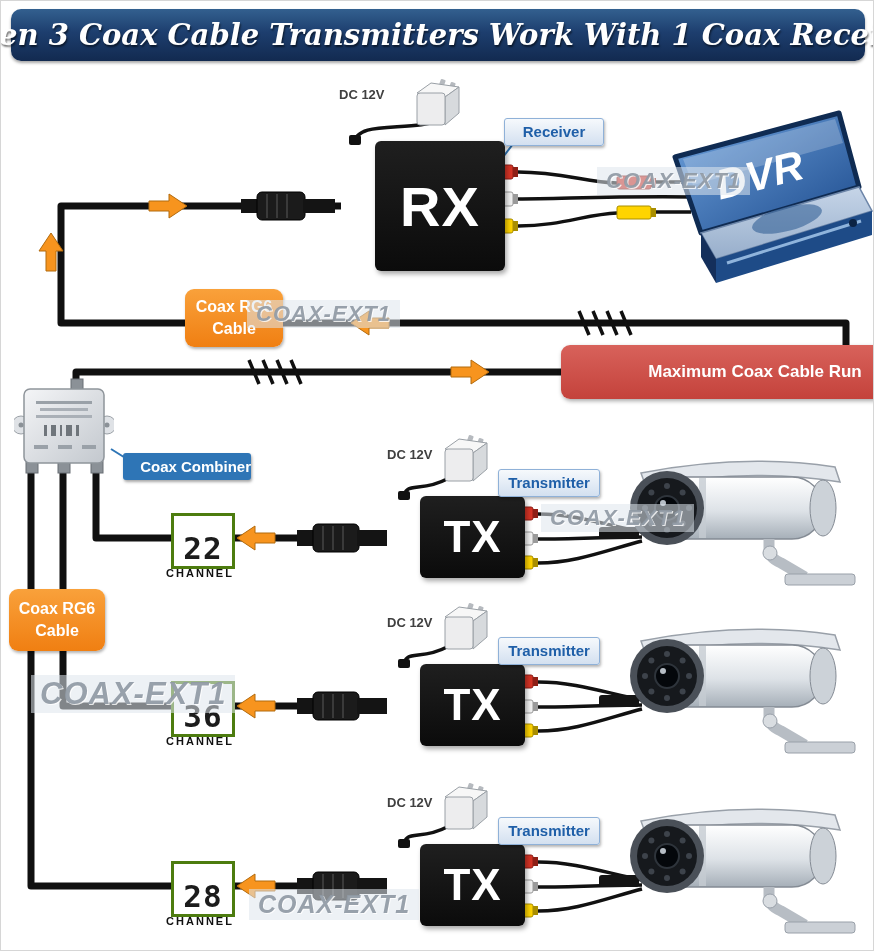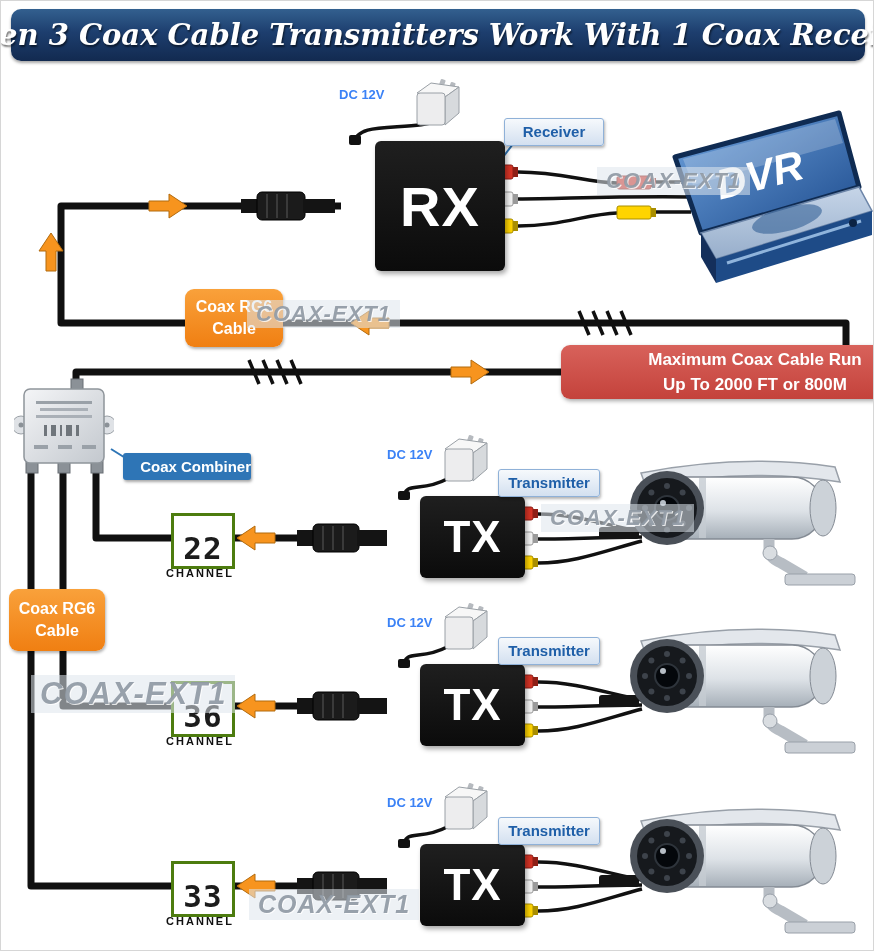"DC 12V" .dc-label { color: #3b82f6 -> #404040 }
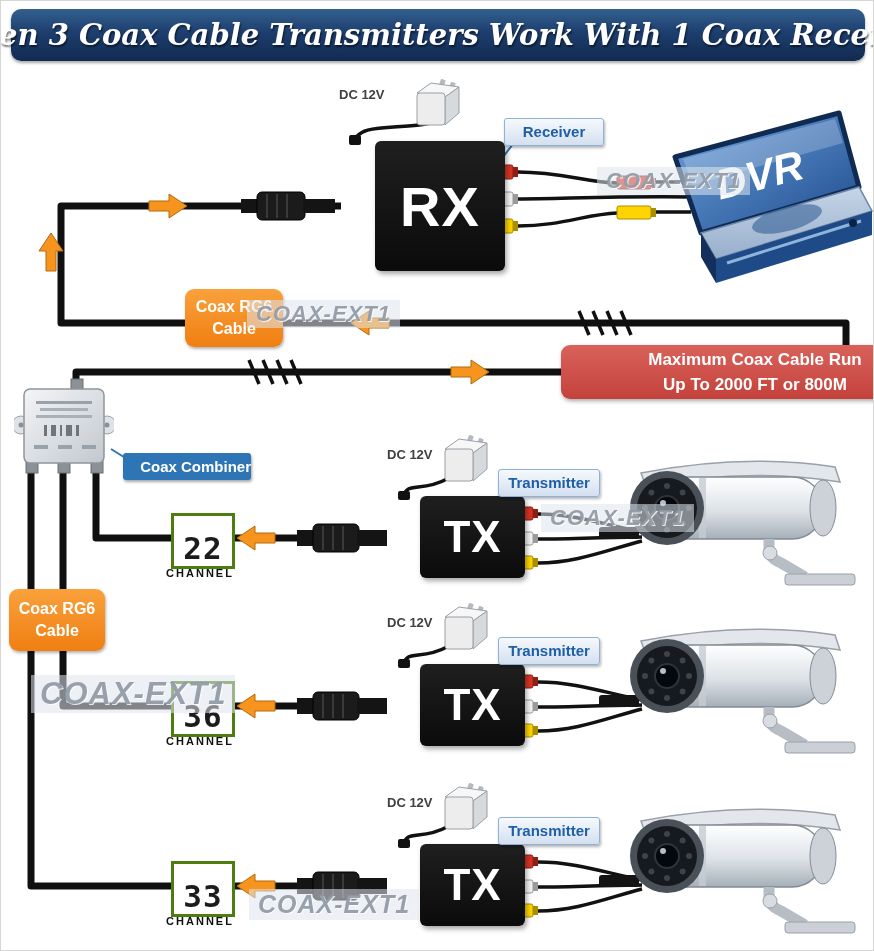"Up To 2000 FT or" span { html: <span>Up To 2000 FT or 800M</span> -> none }
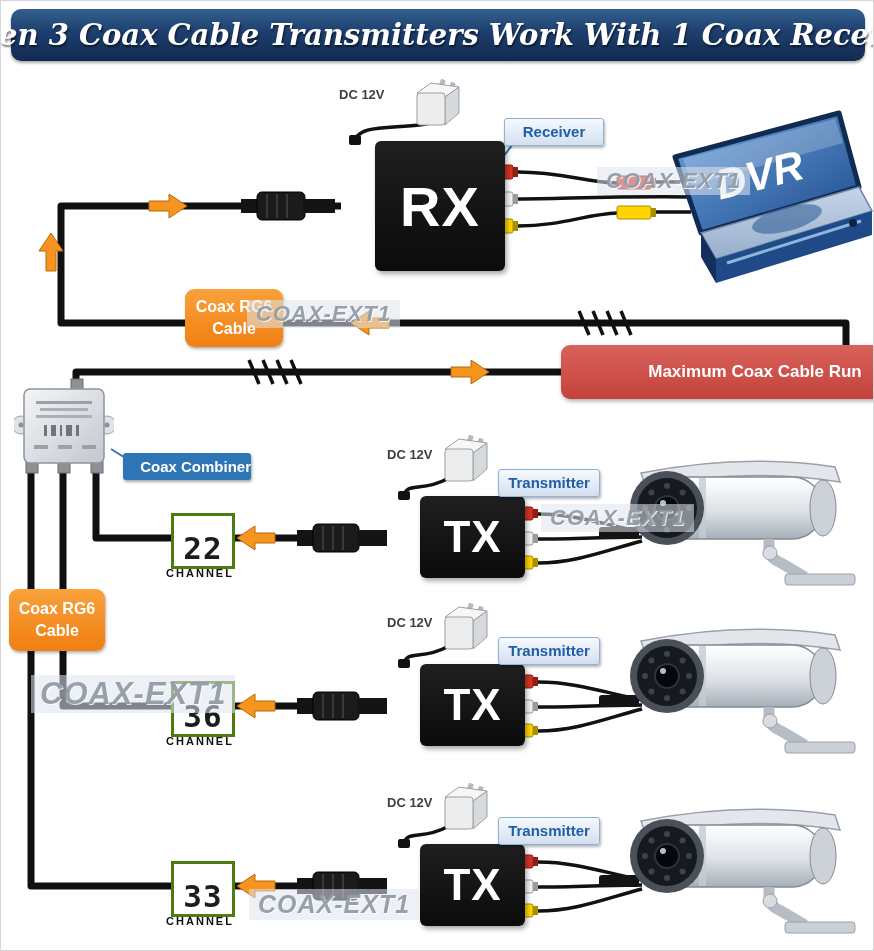"33" span.digits { text: 33 -> 28 }
